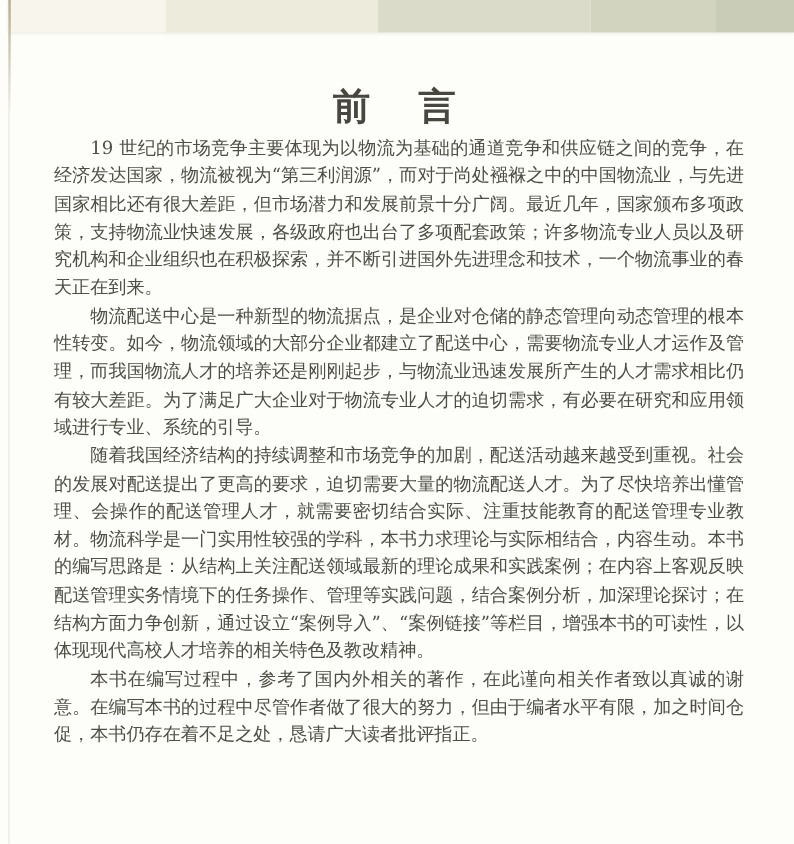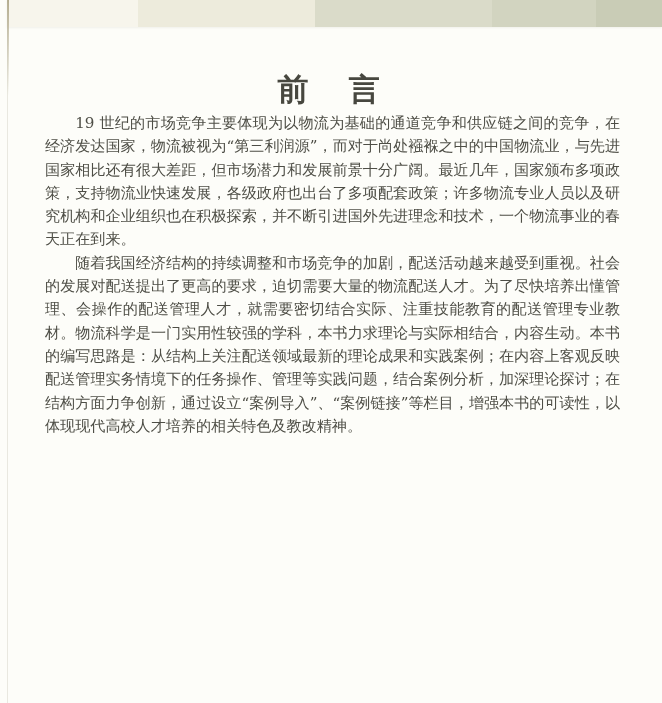"物流配送中心是一种新型的物流据点，是企业对仓储的静态管理向动态管理的根本性转变。" p { html: none -> <p>物流配送中心是一种新型的物流据点，是企业对仓储的静态管理向动态管理的根本性转变。如今，物流领域的大部分企业都建立了配送中心，需要物流专业人才运作及管理，而我国物流人才的培养还是刚刚起步，与物流业迅速发展所产生的人才需求相比仍有较大差距。为了满足广大企业对于物流专业人才的迫切需求，有必要在研究和应用领域进行专业、系统的引导。</p> }
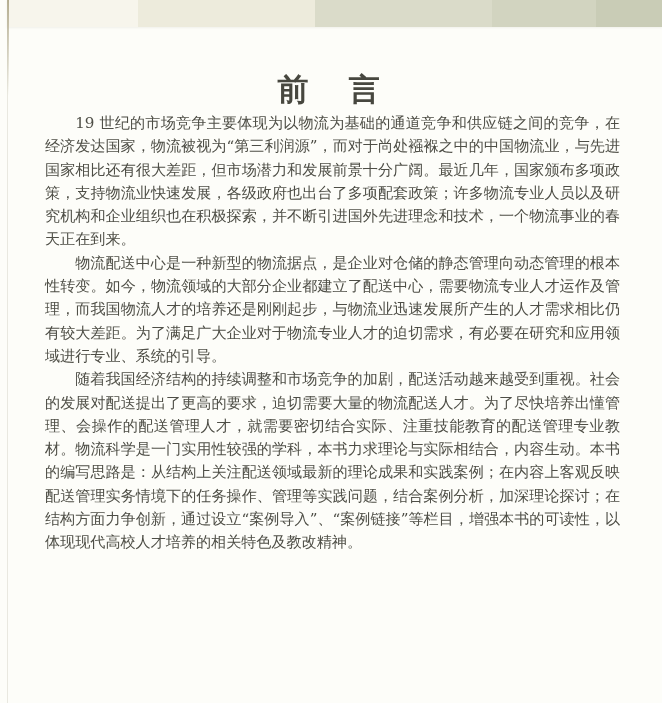"本书在编写过程中，参考了国内外相关的著作，在此谨向相关作者致以真诚的谢意。在编写" p { html: none -> <p>本书在编写过程中，参考了国内外相关的著作，在此谨向相关作者致以真诚的谢意。在编写本书的过程中尽管作者做了很大的努力，但由于编者水平有限，加之时间仓促，本书仍存在着不足之处，恳请广大读者批评指正。</p> }
